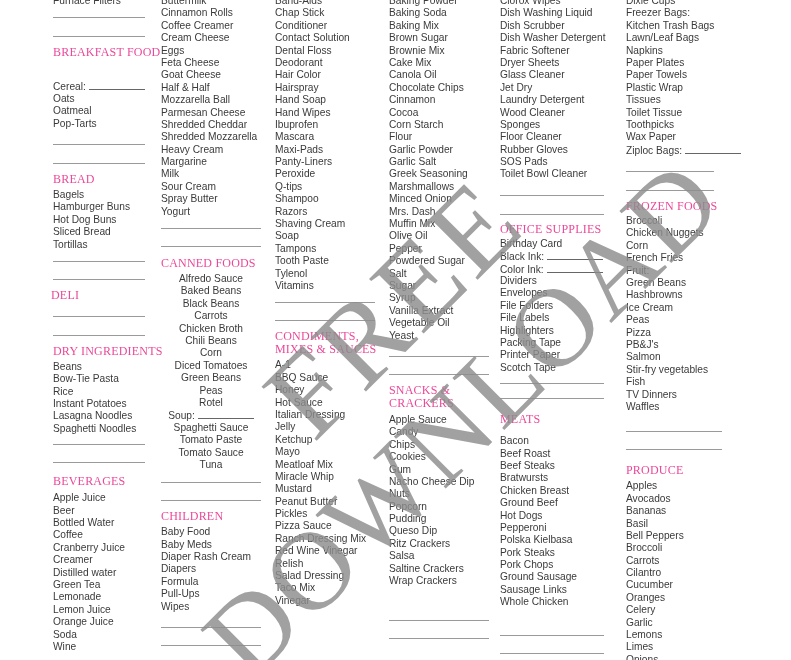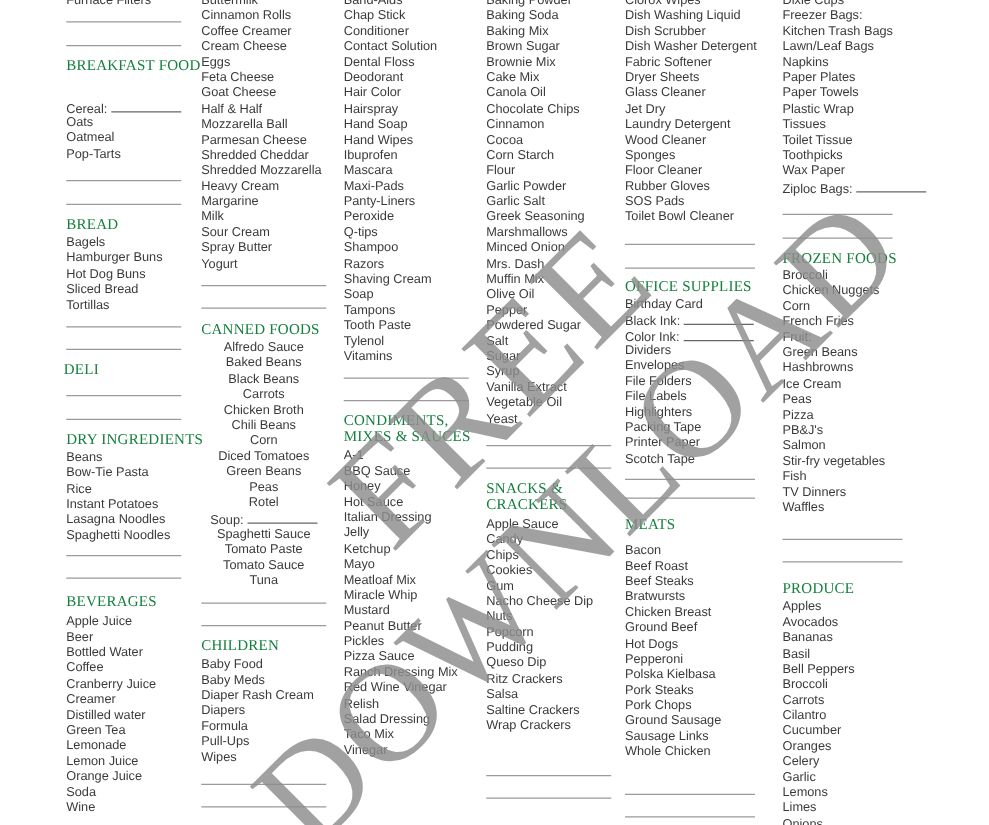"BREAKFAST FOOD" .head { color: #15803d -> #ec4899 }
